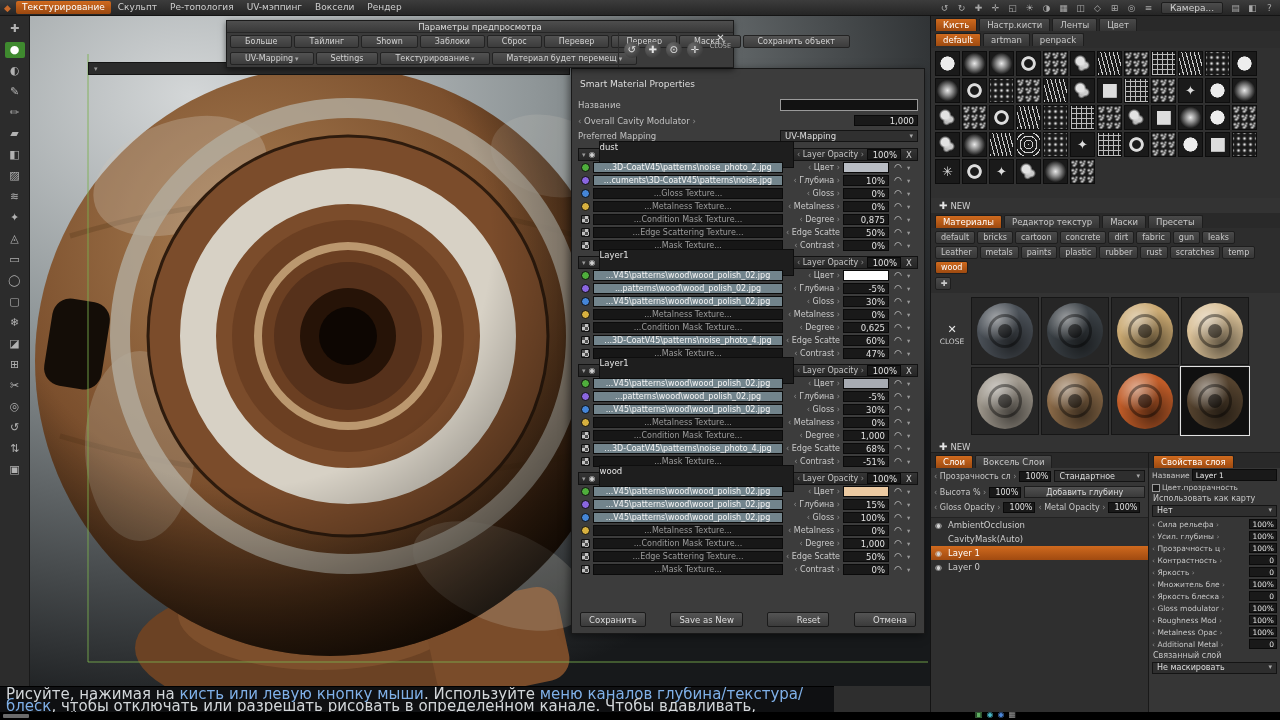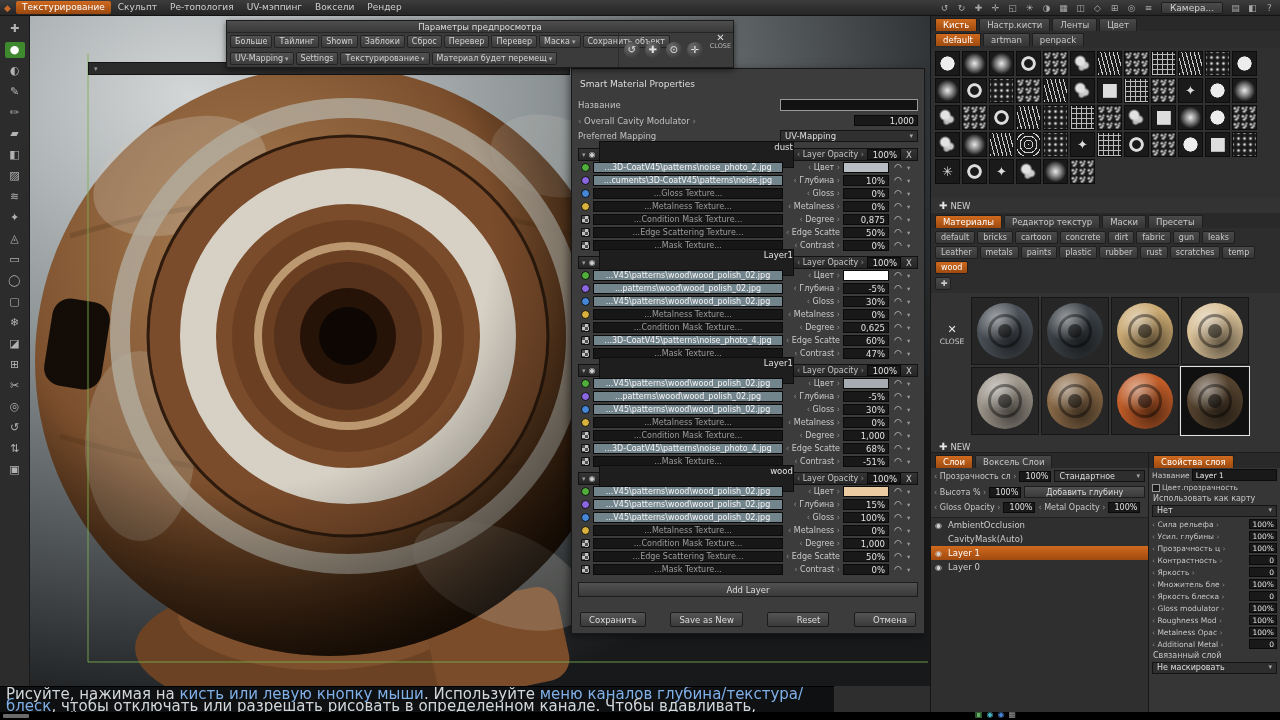"Больше" .tb-btn { padding: 0 4px -> 0 14px }
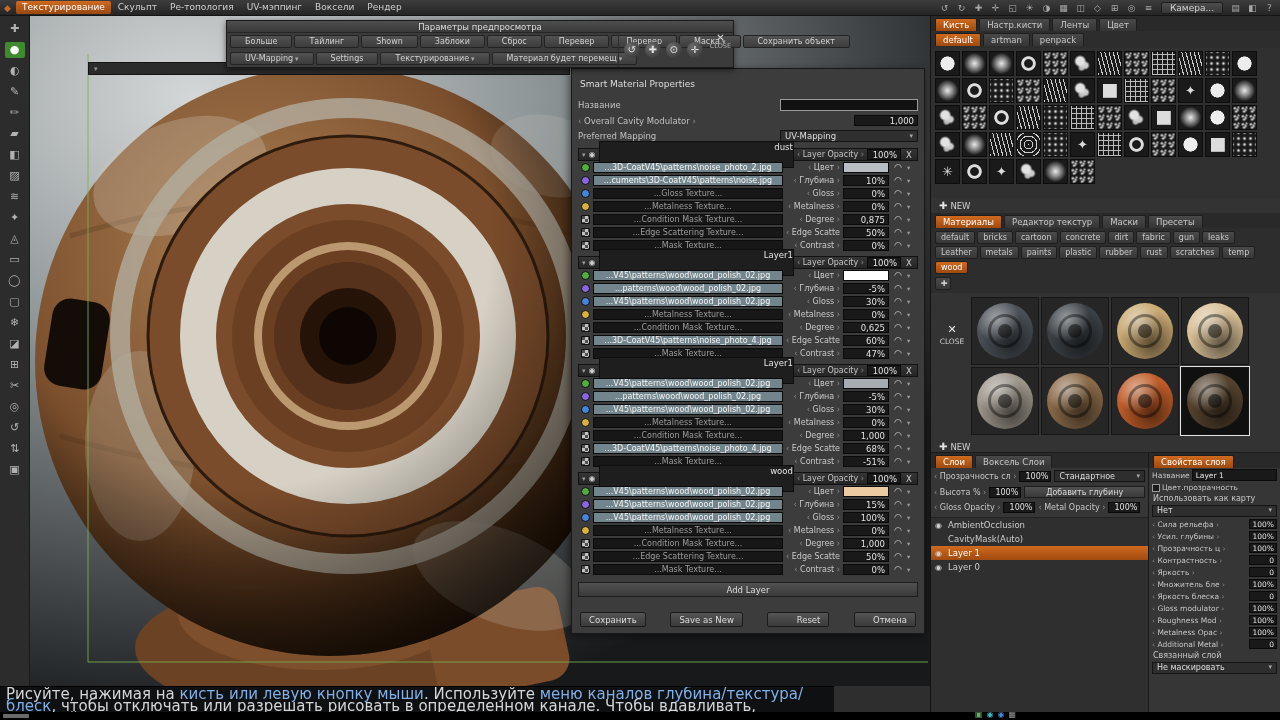"dust" .g-name { text-align: right -> left }
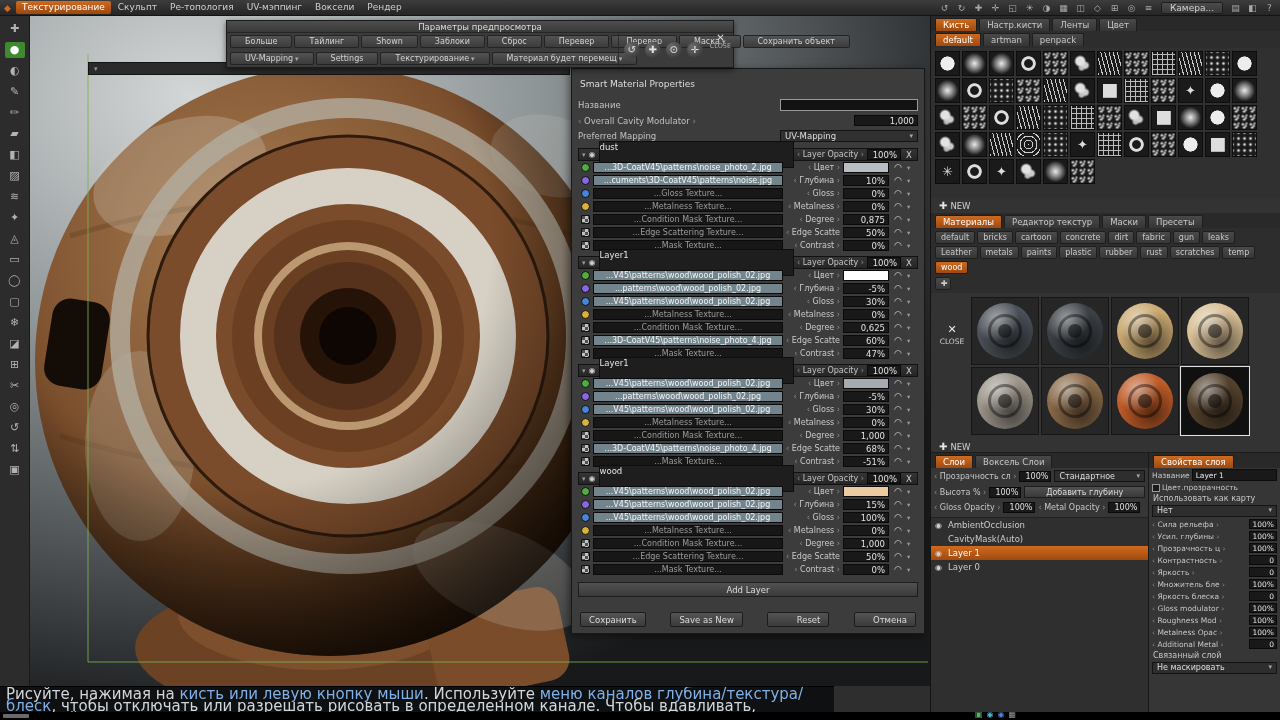"Add Layer" div.add-layer { html: <div>Add Layer</div> -> none }
